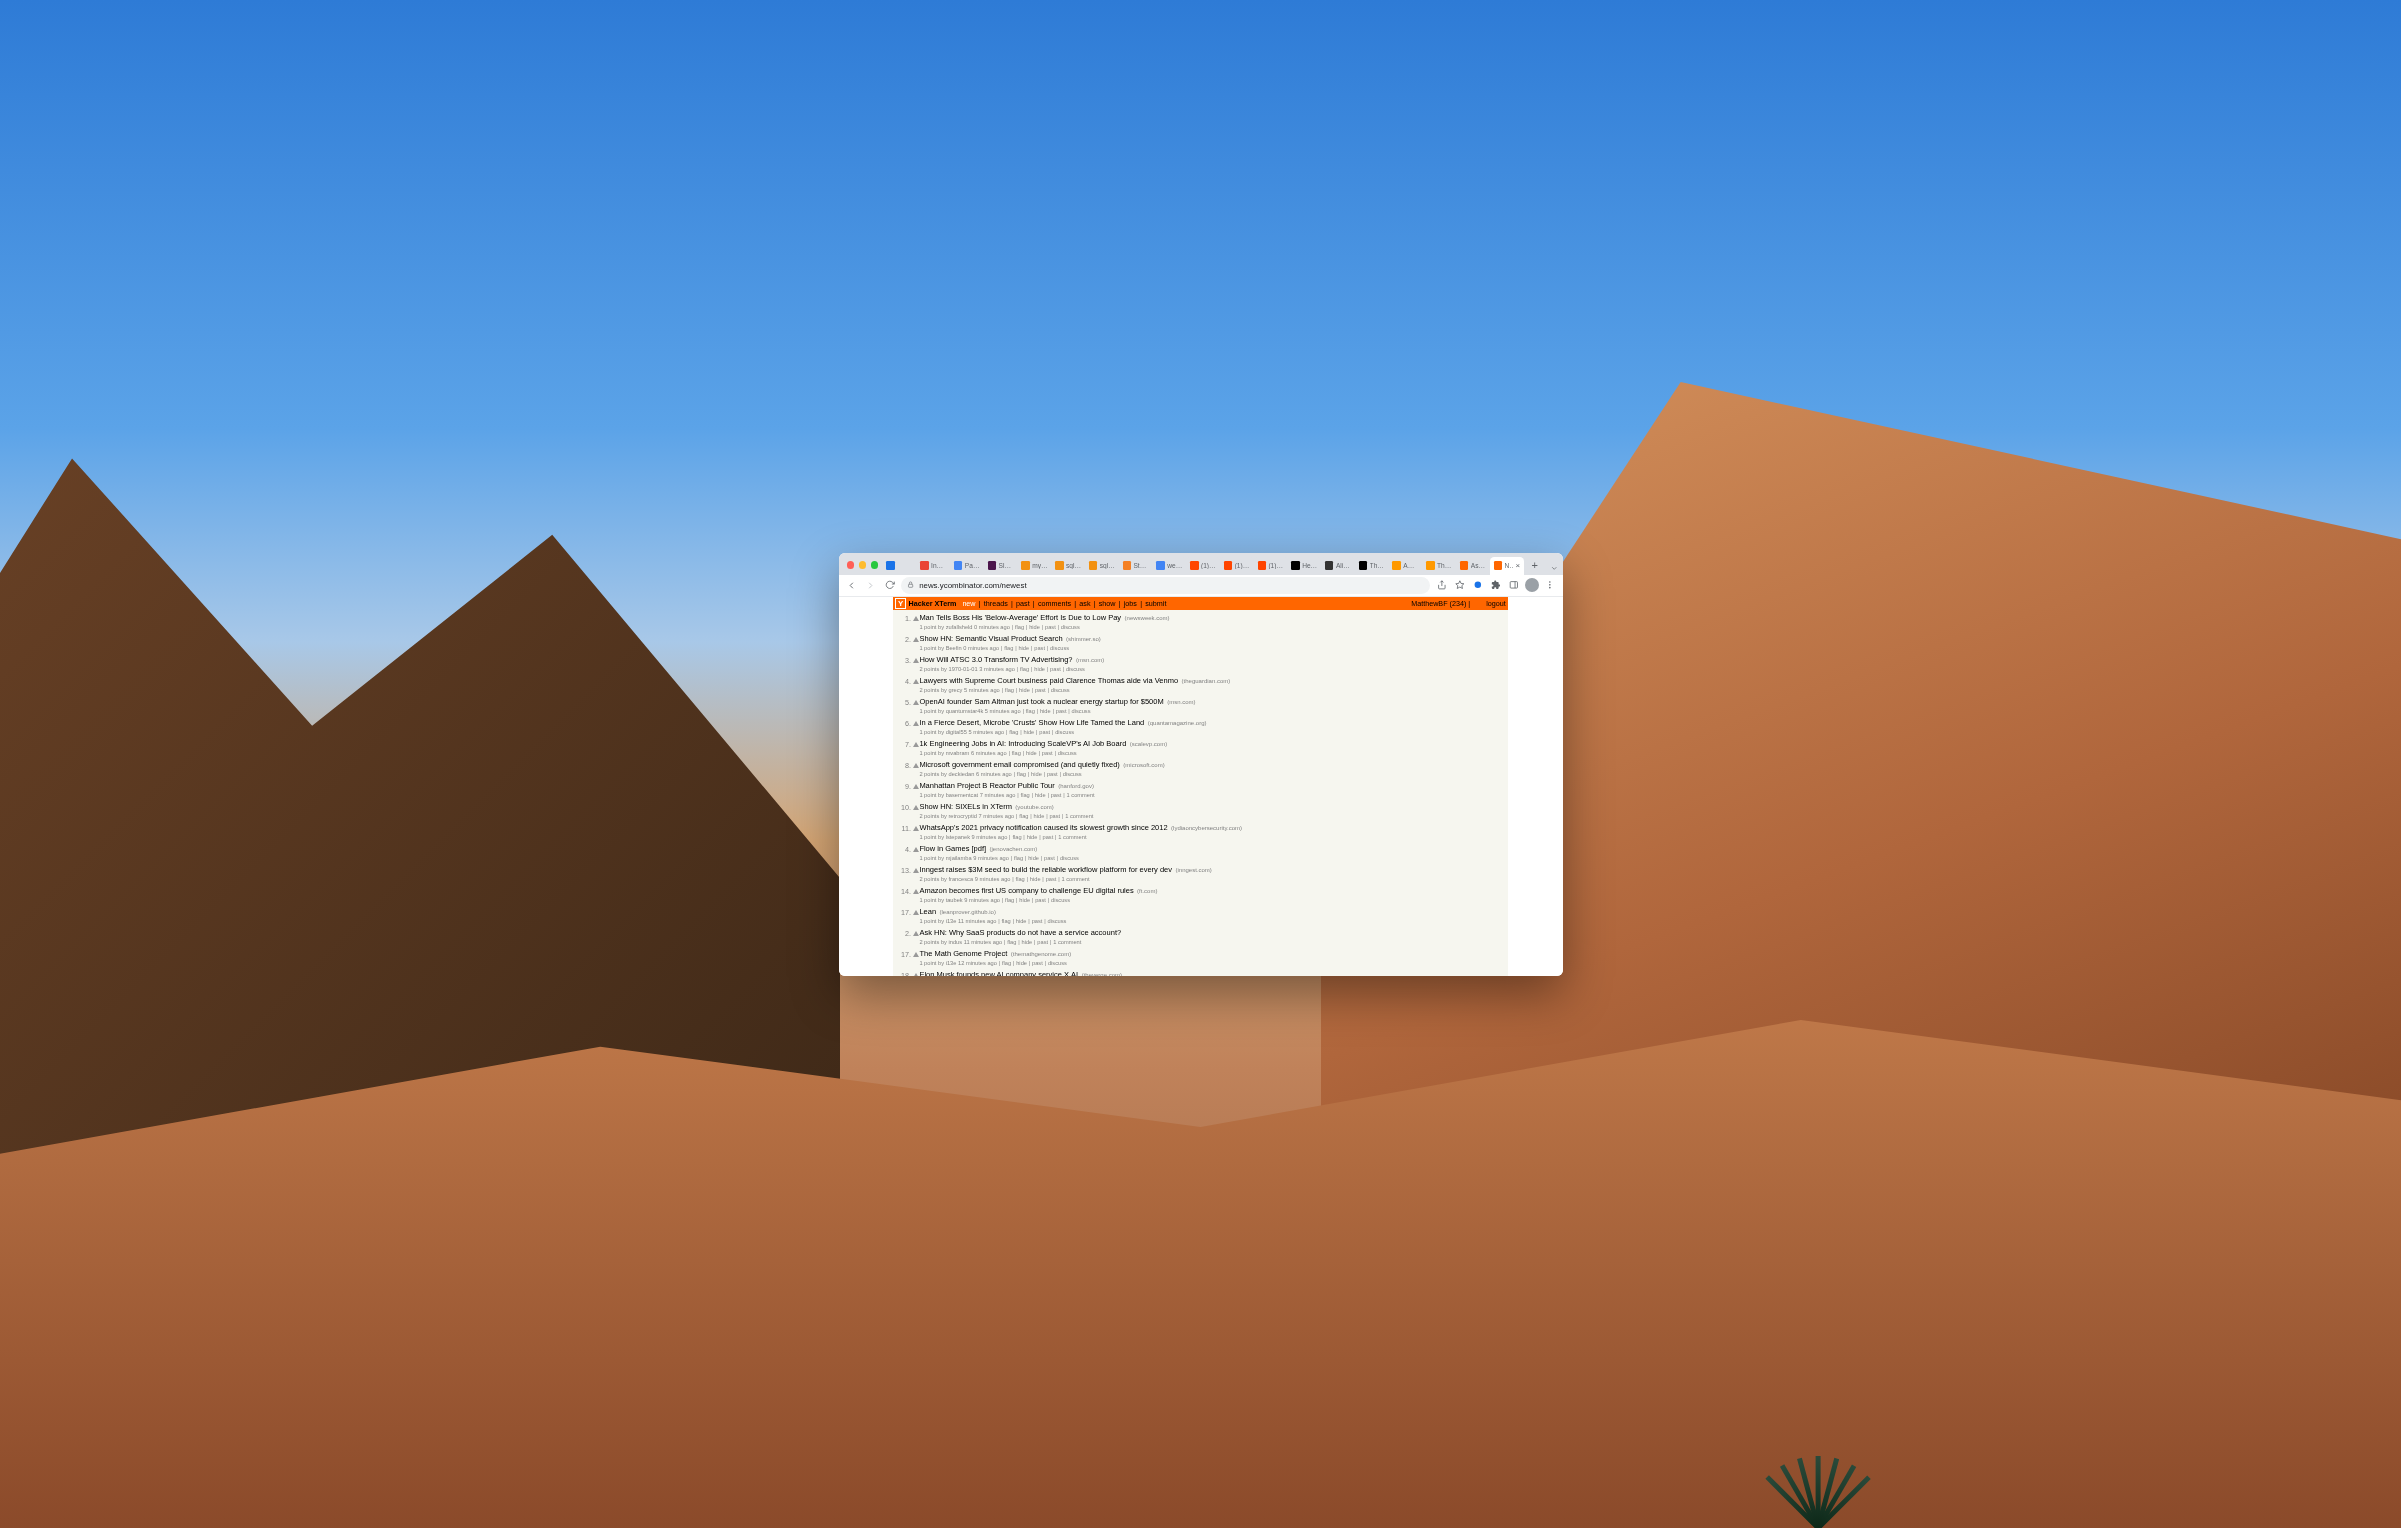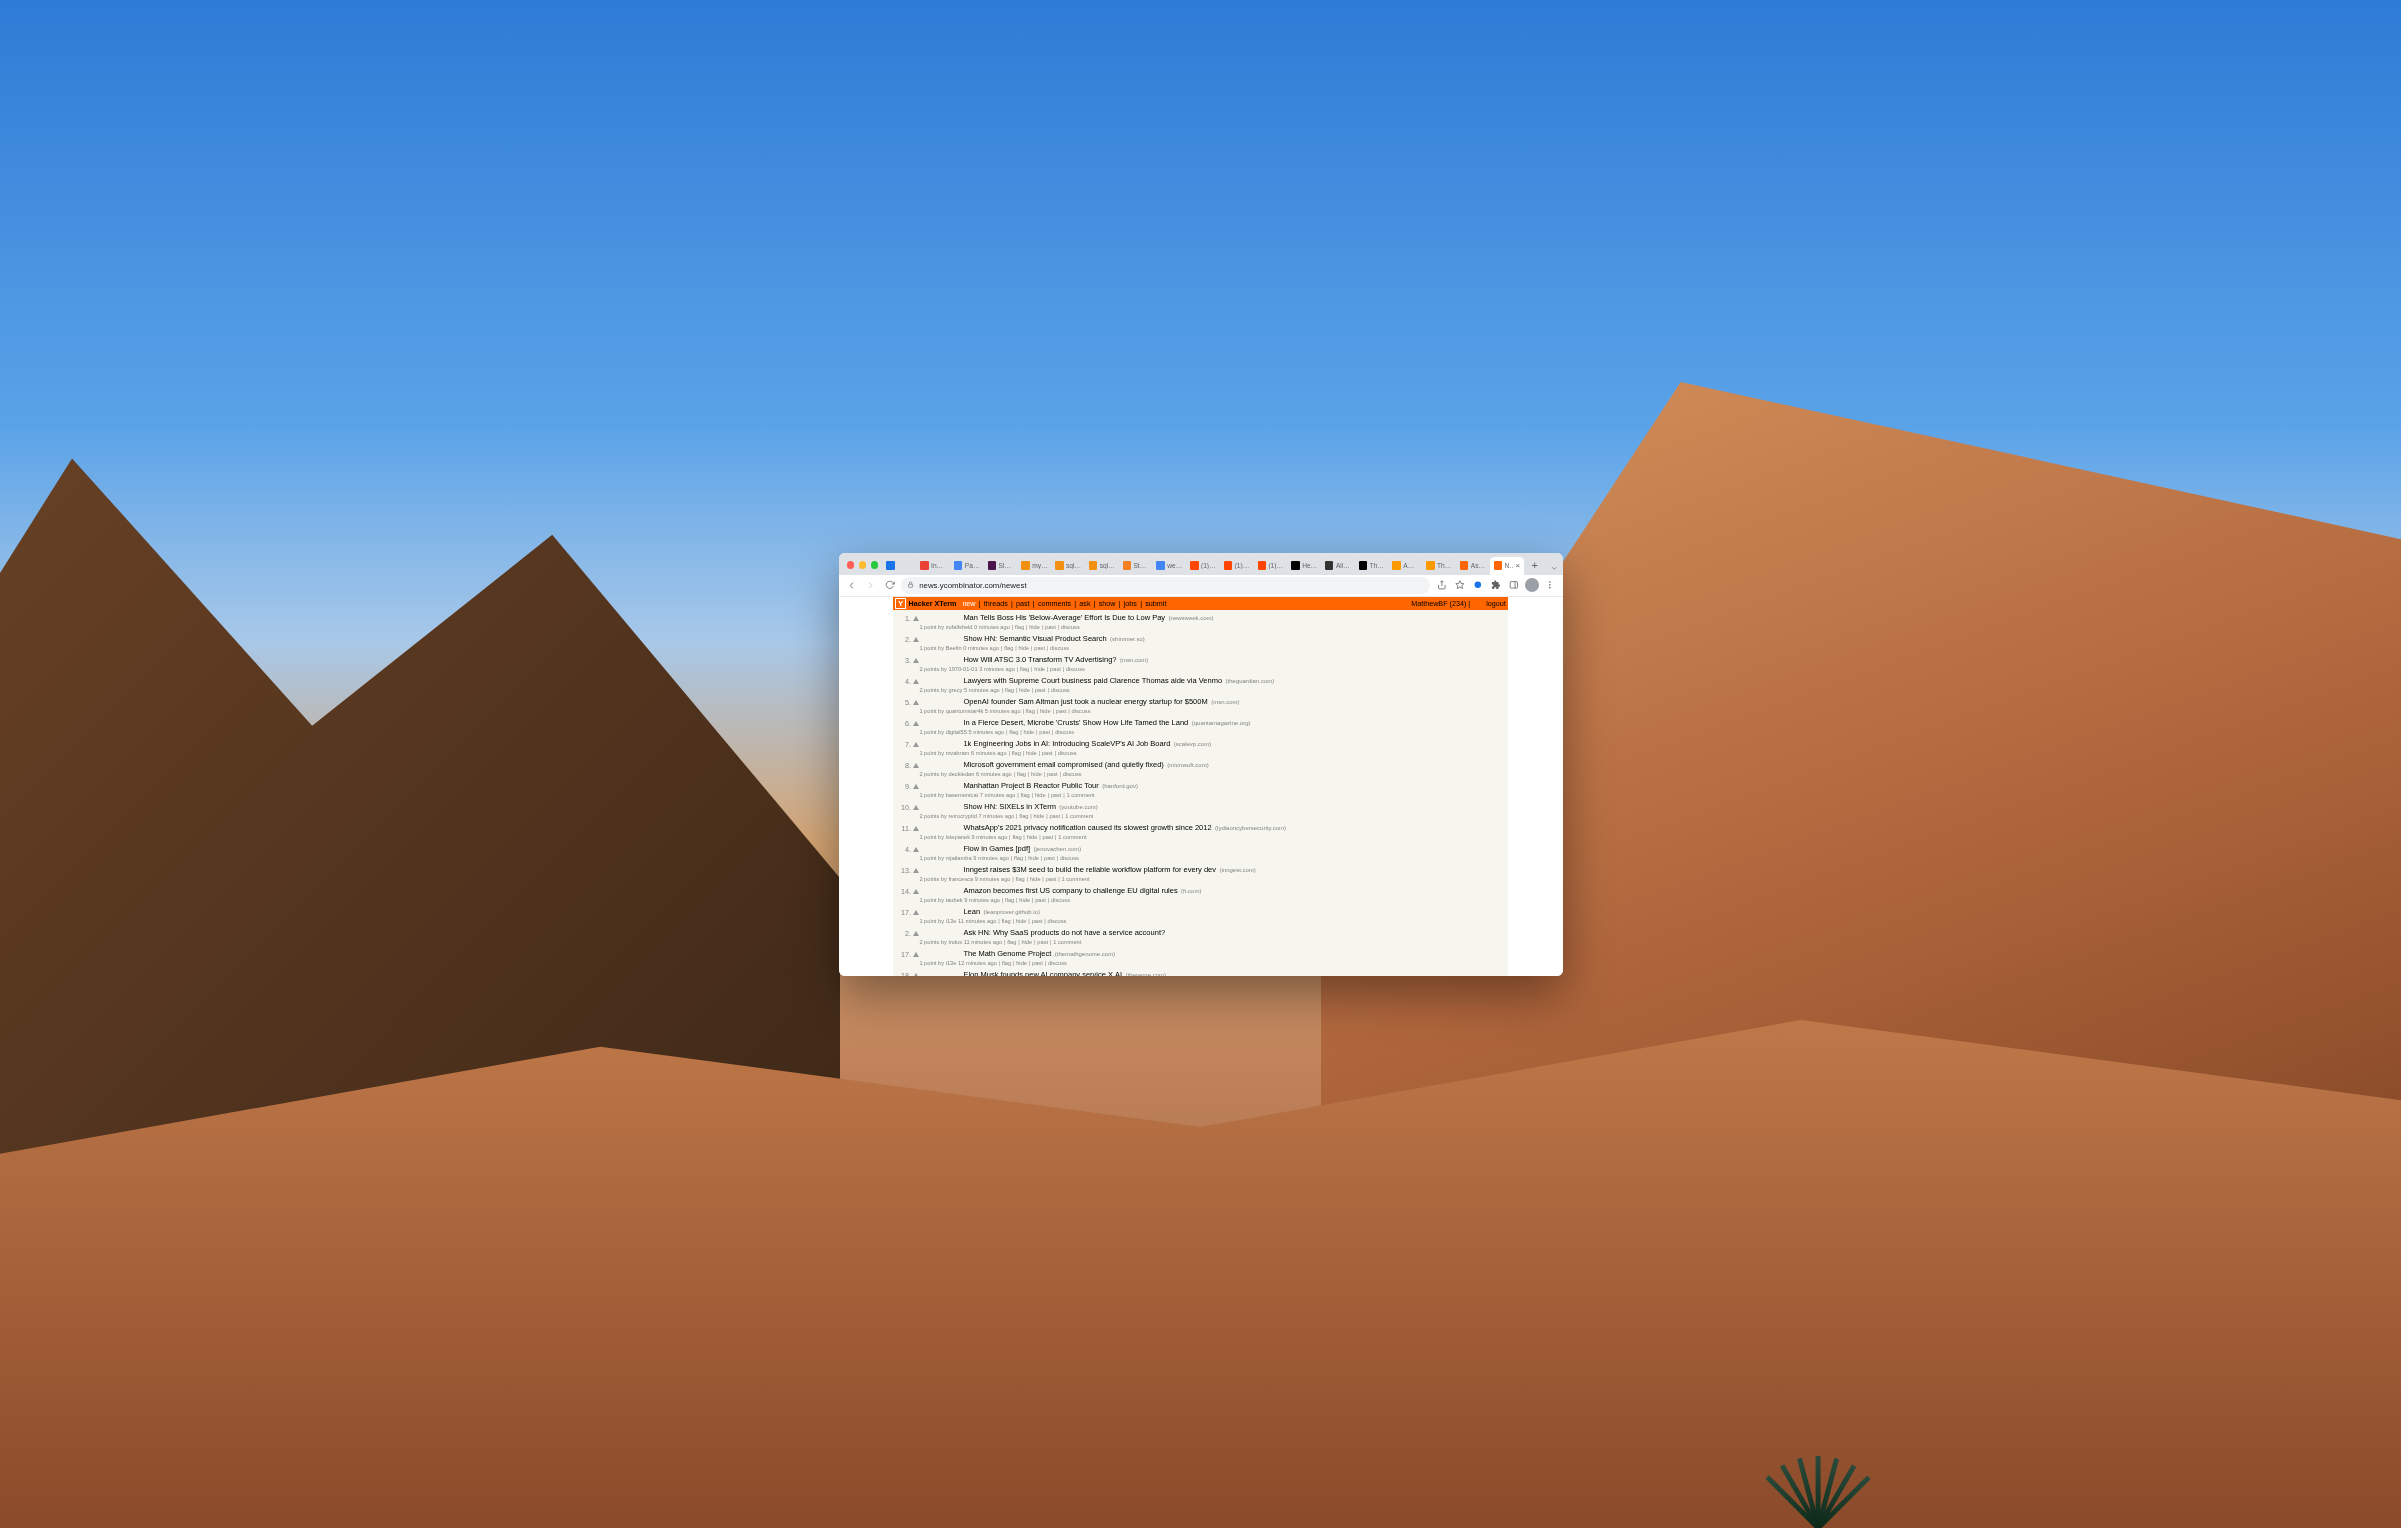"Man Tells Boss His 'Below-Average'" .titleline a.storylink { margin-left: 44px -> none }
